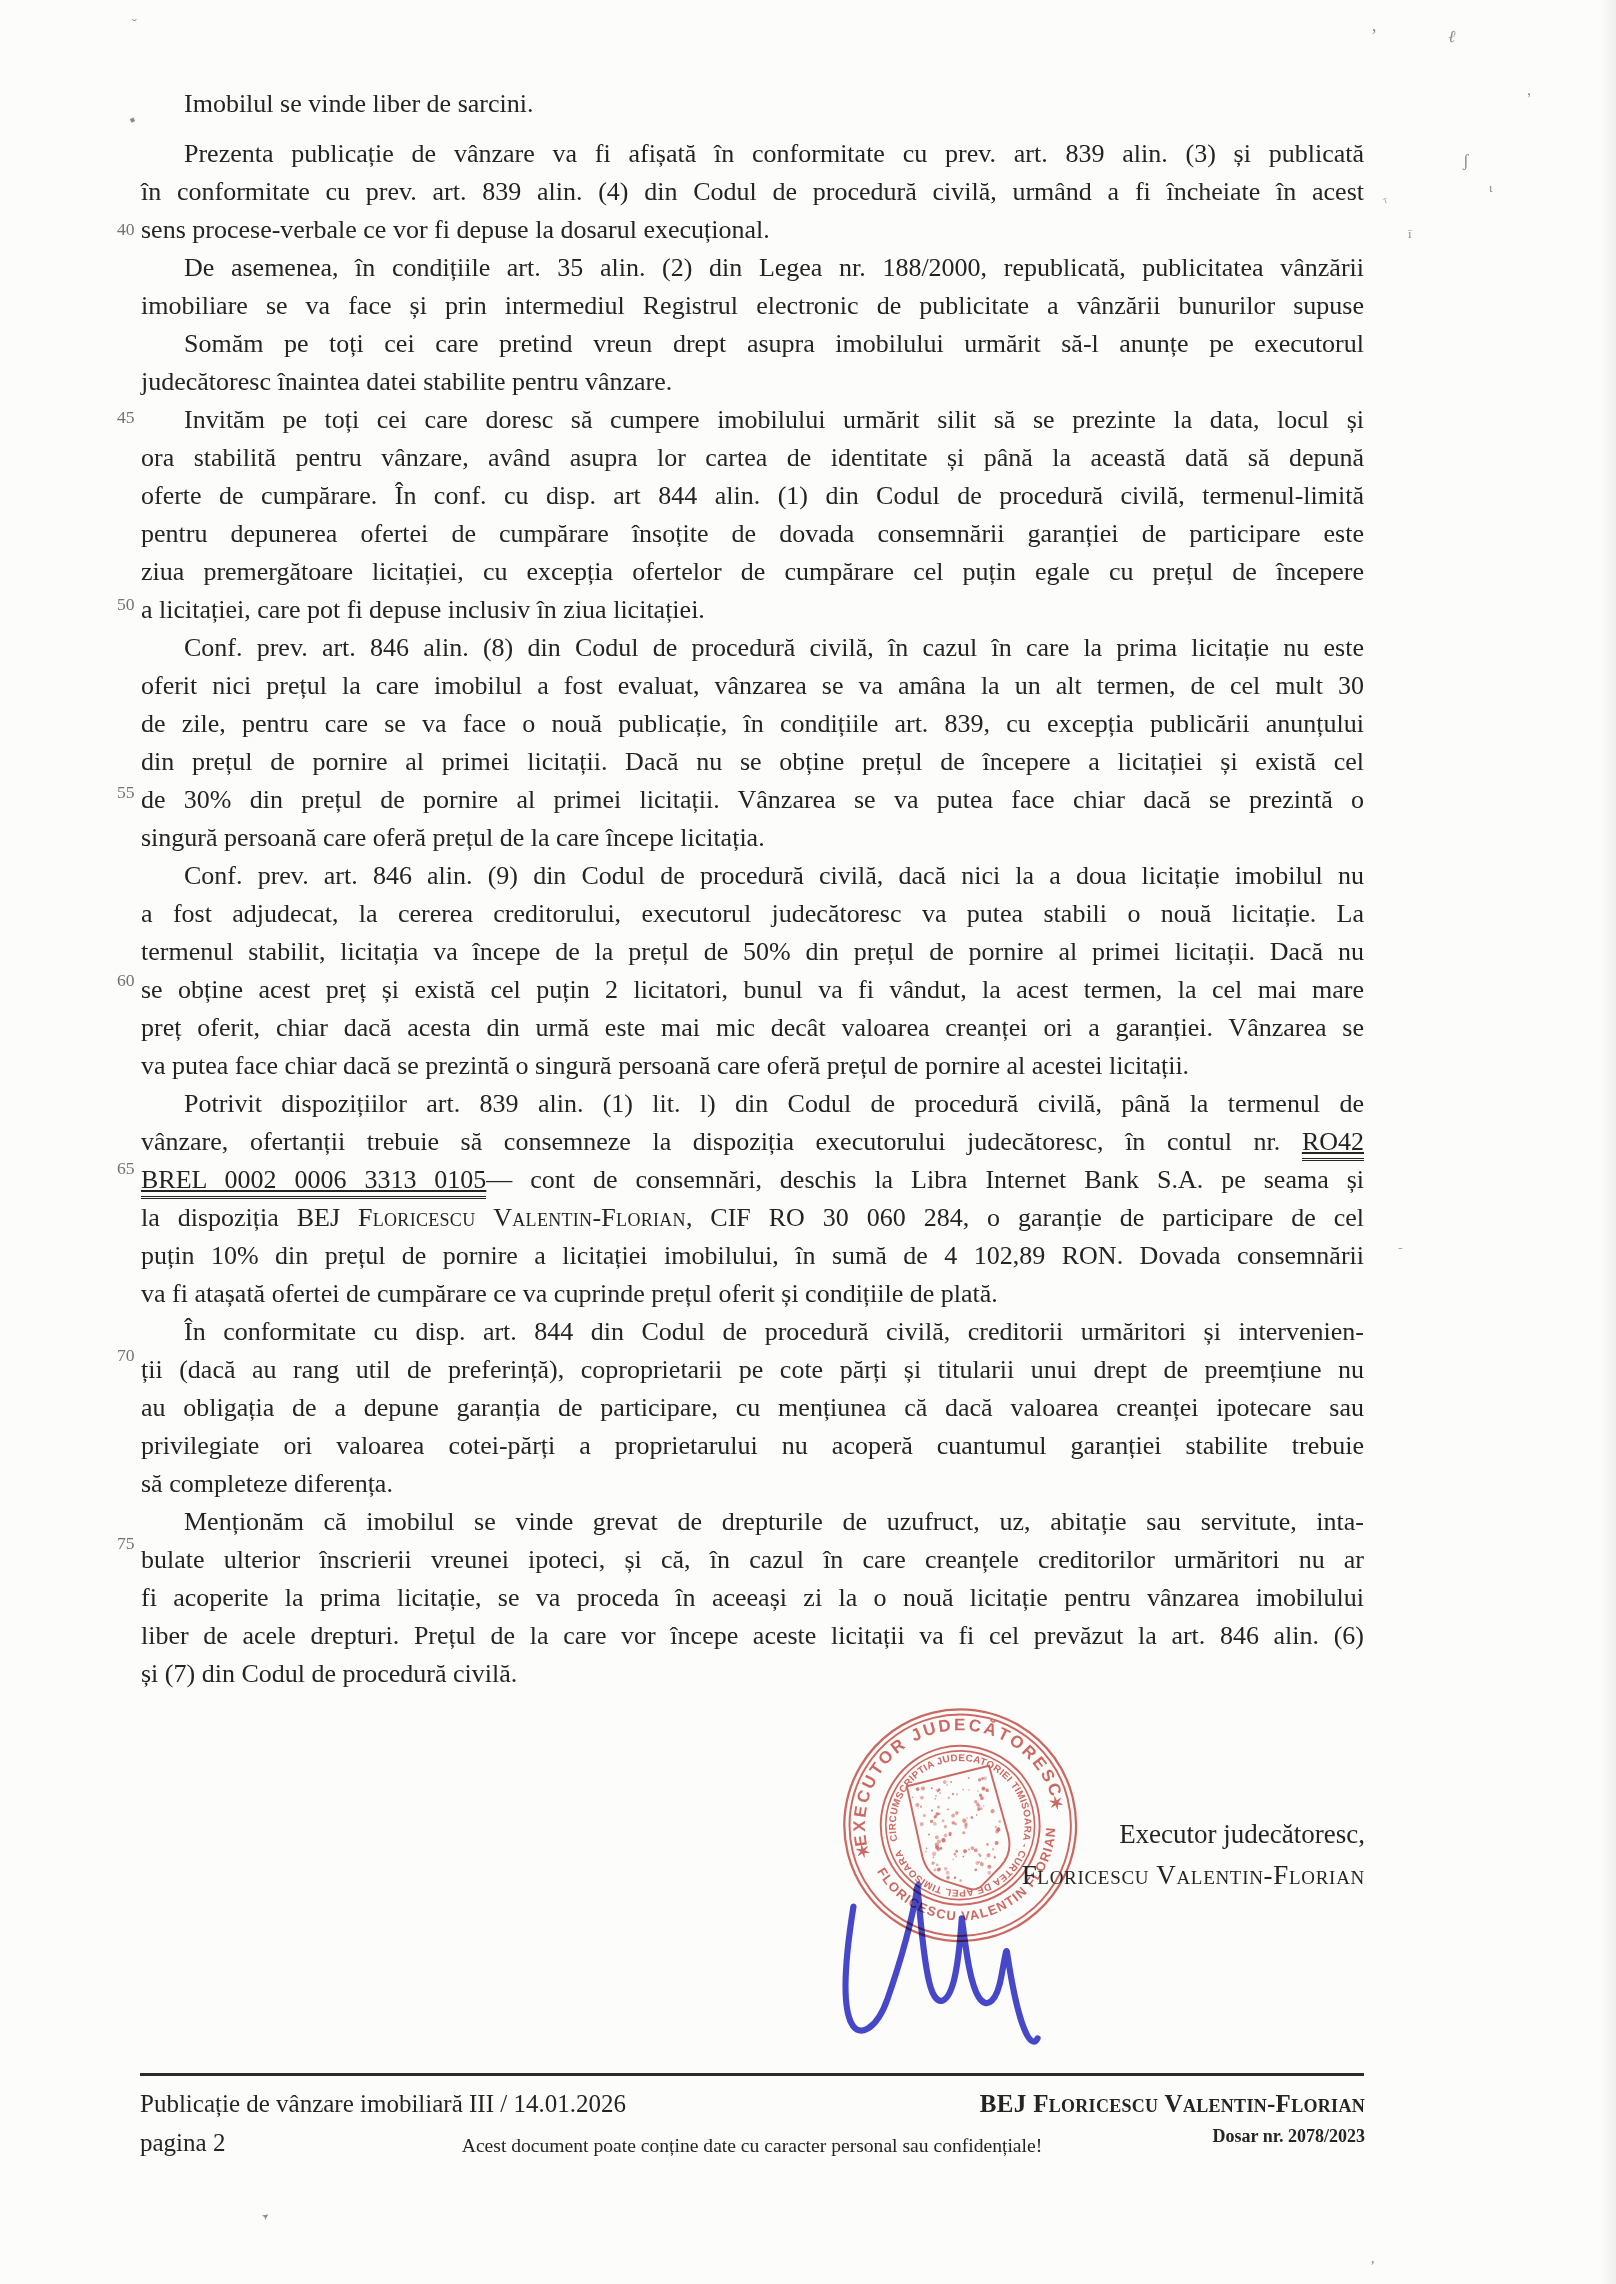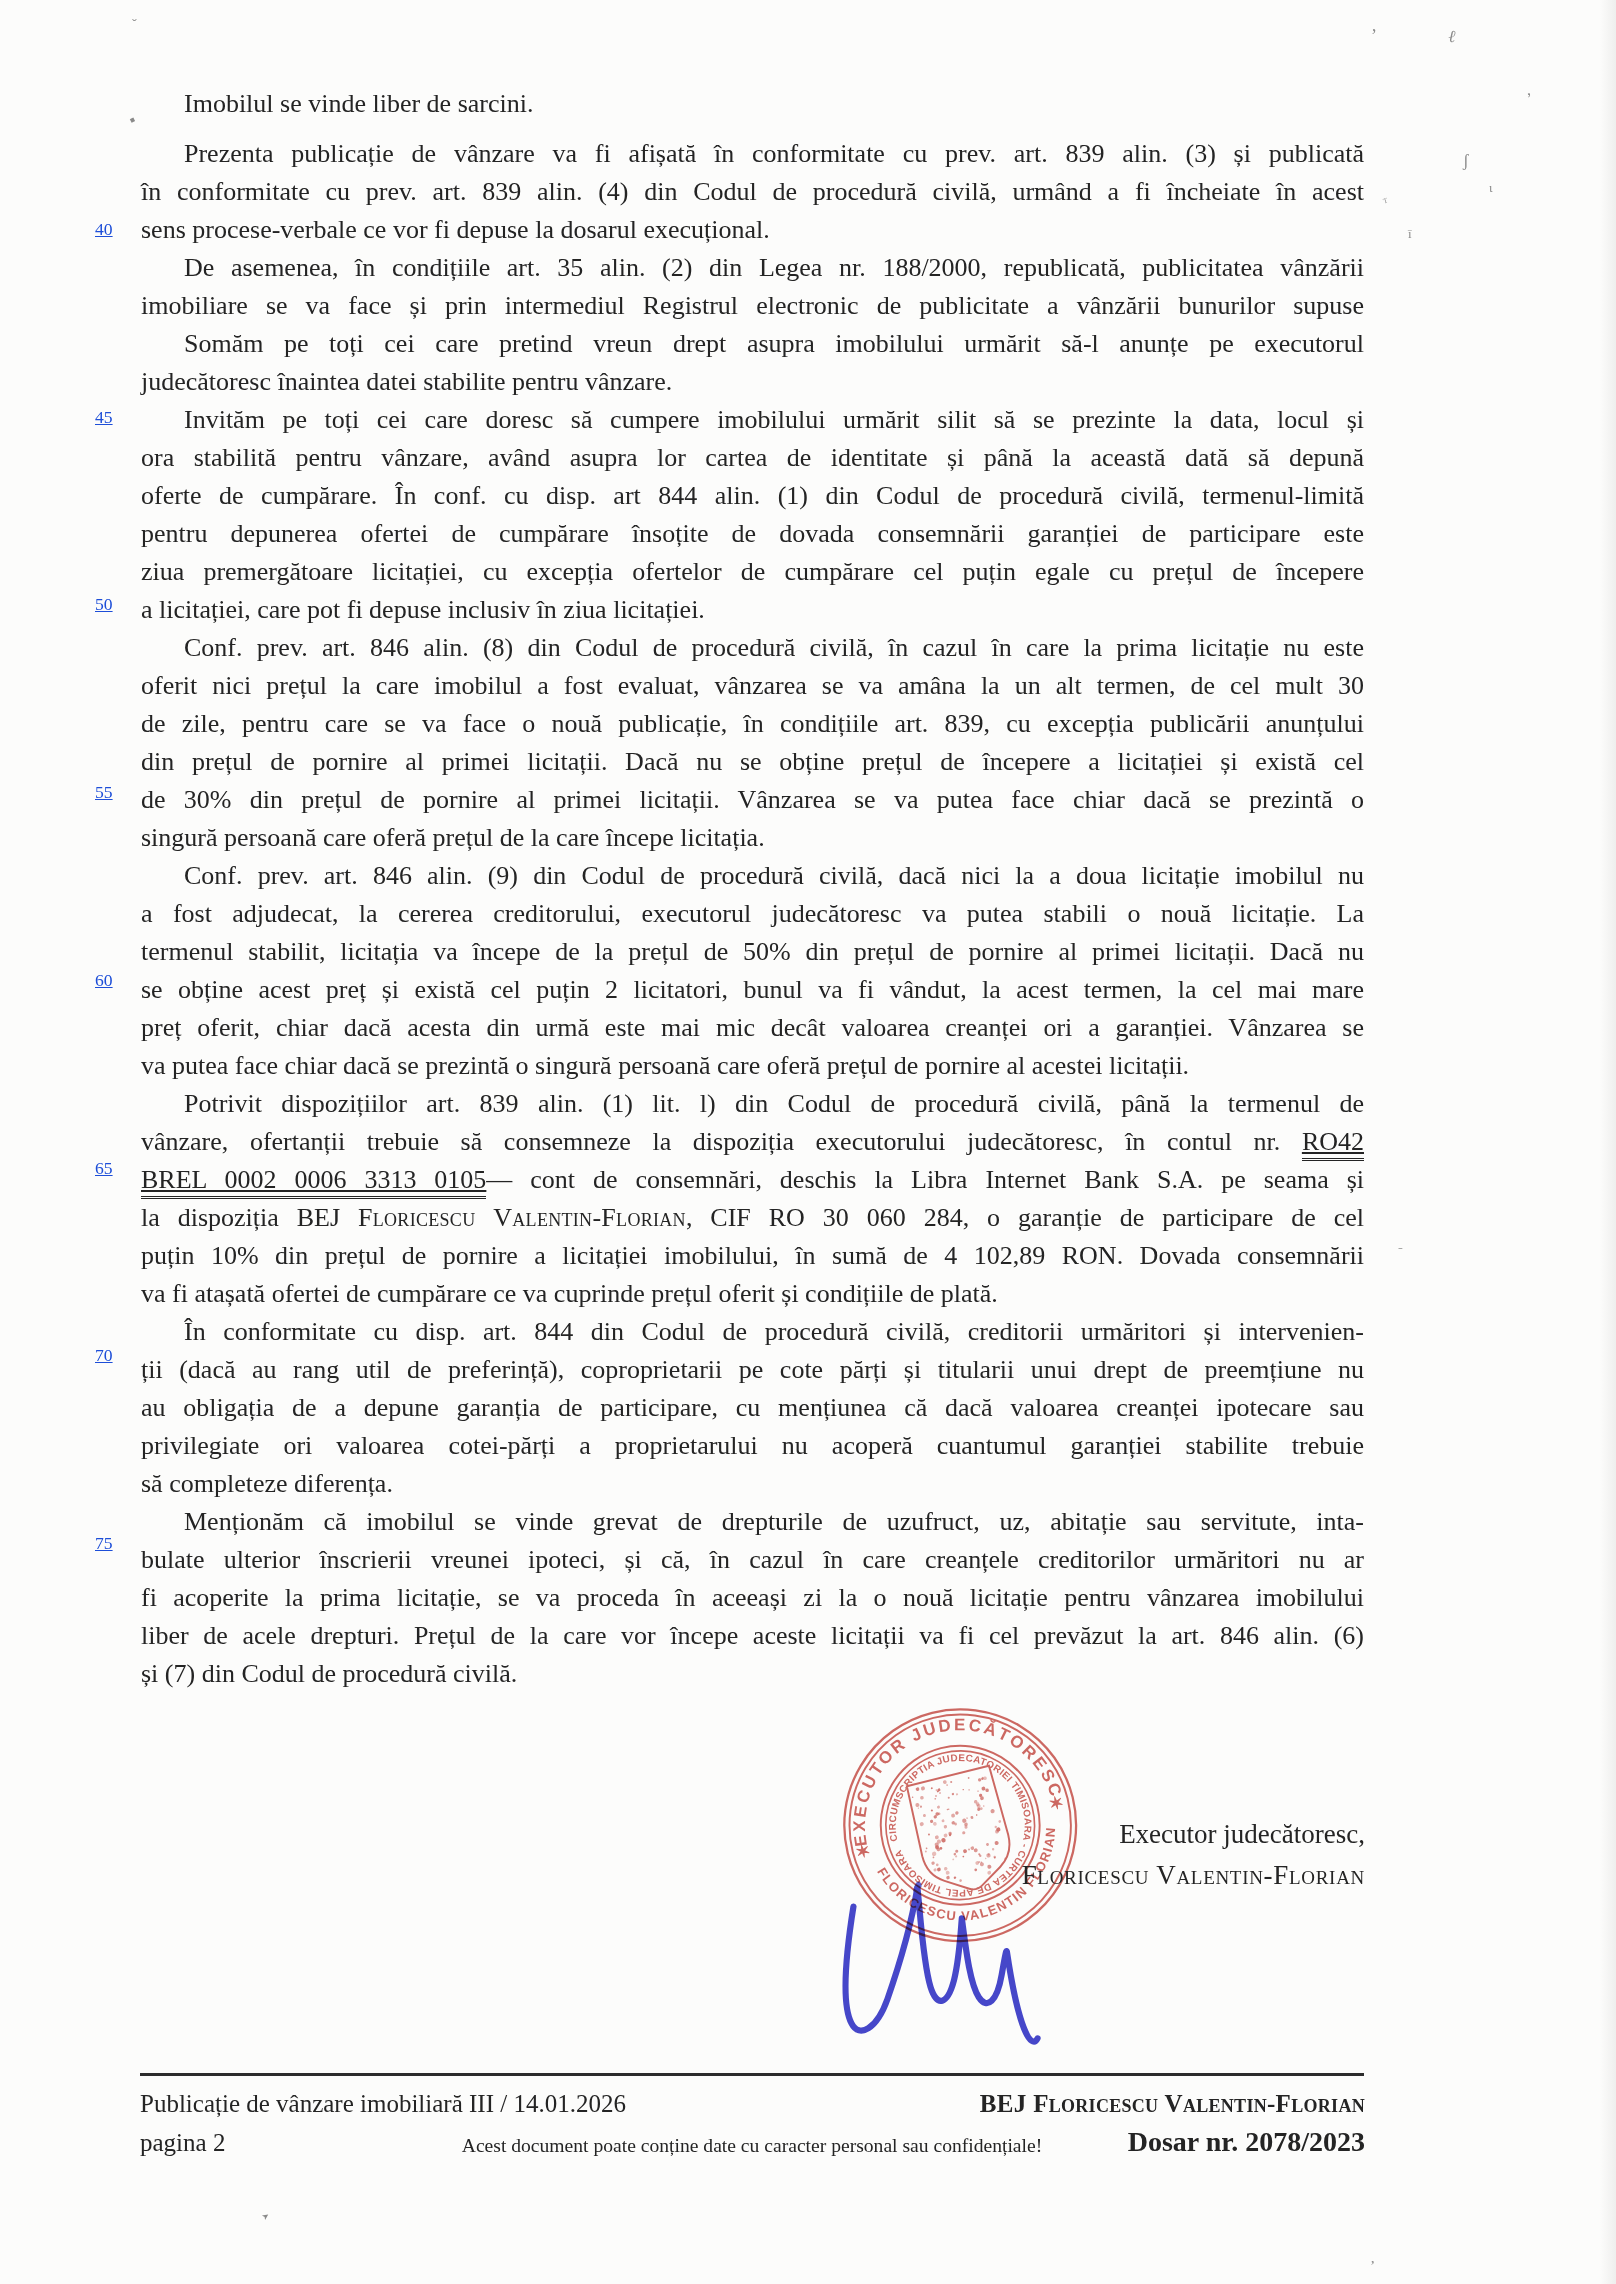"40" .gutter-num { color: #1d4ed8 -> #737373; left: 95px -> 117px; text-decoration: underline -> none }
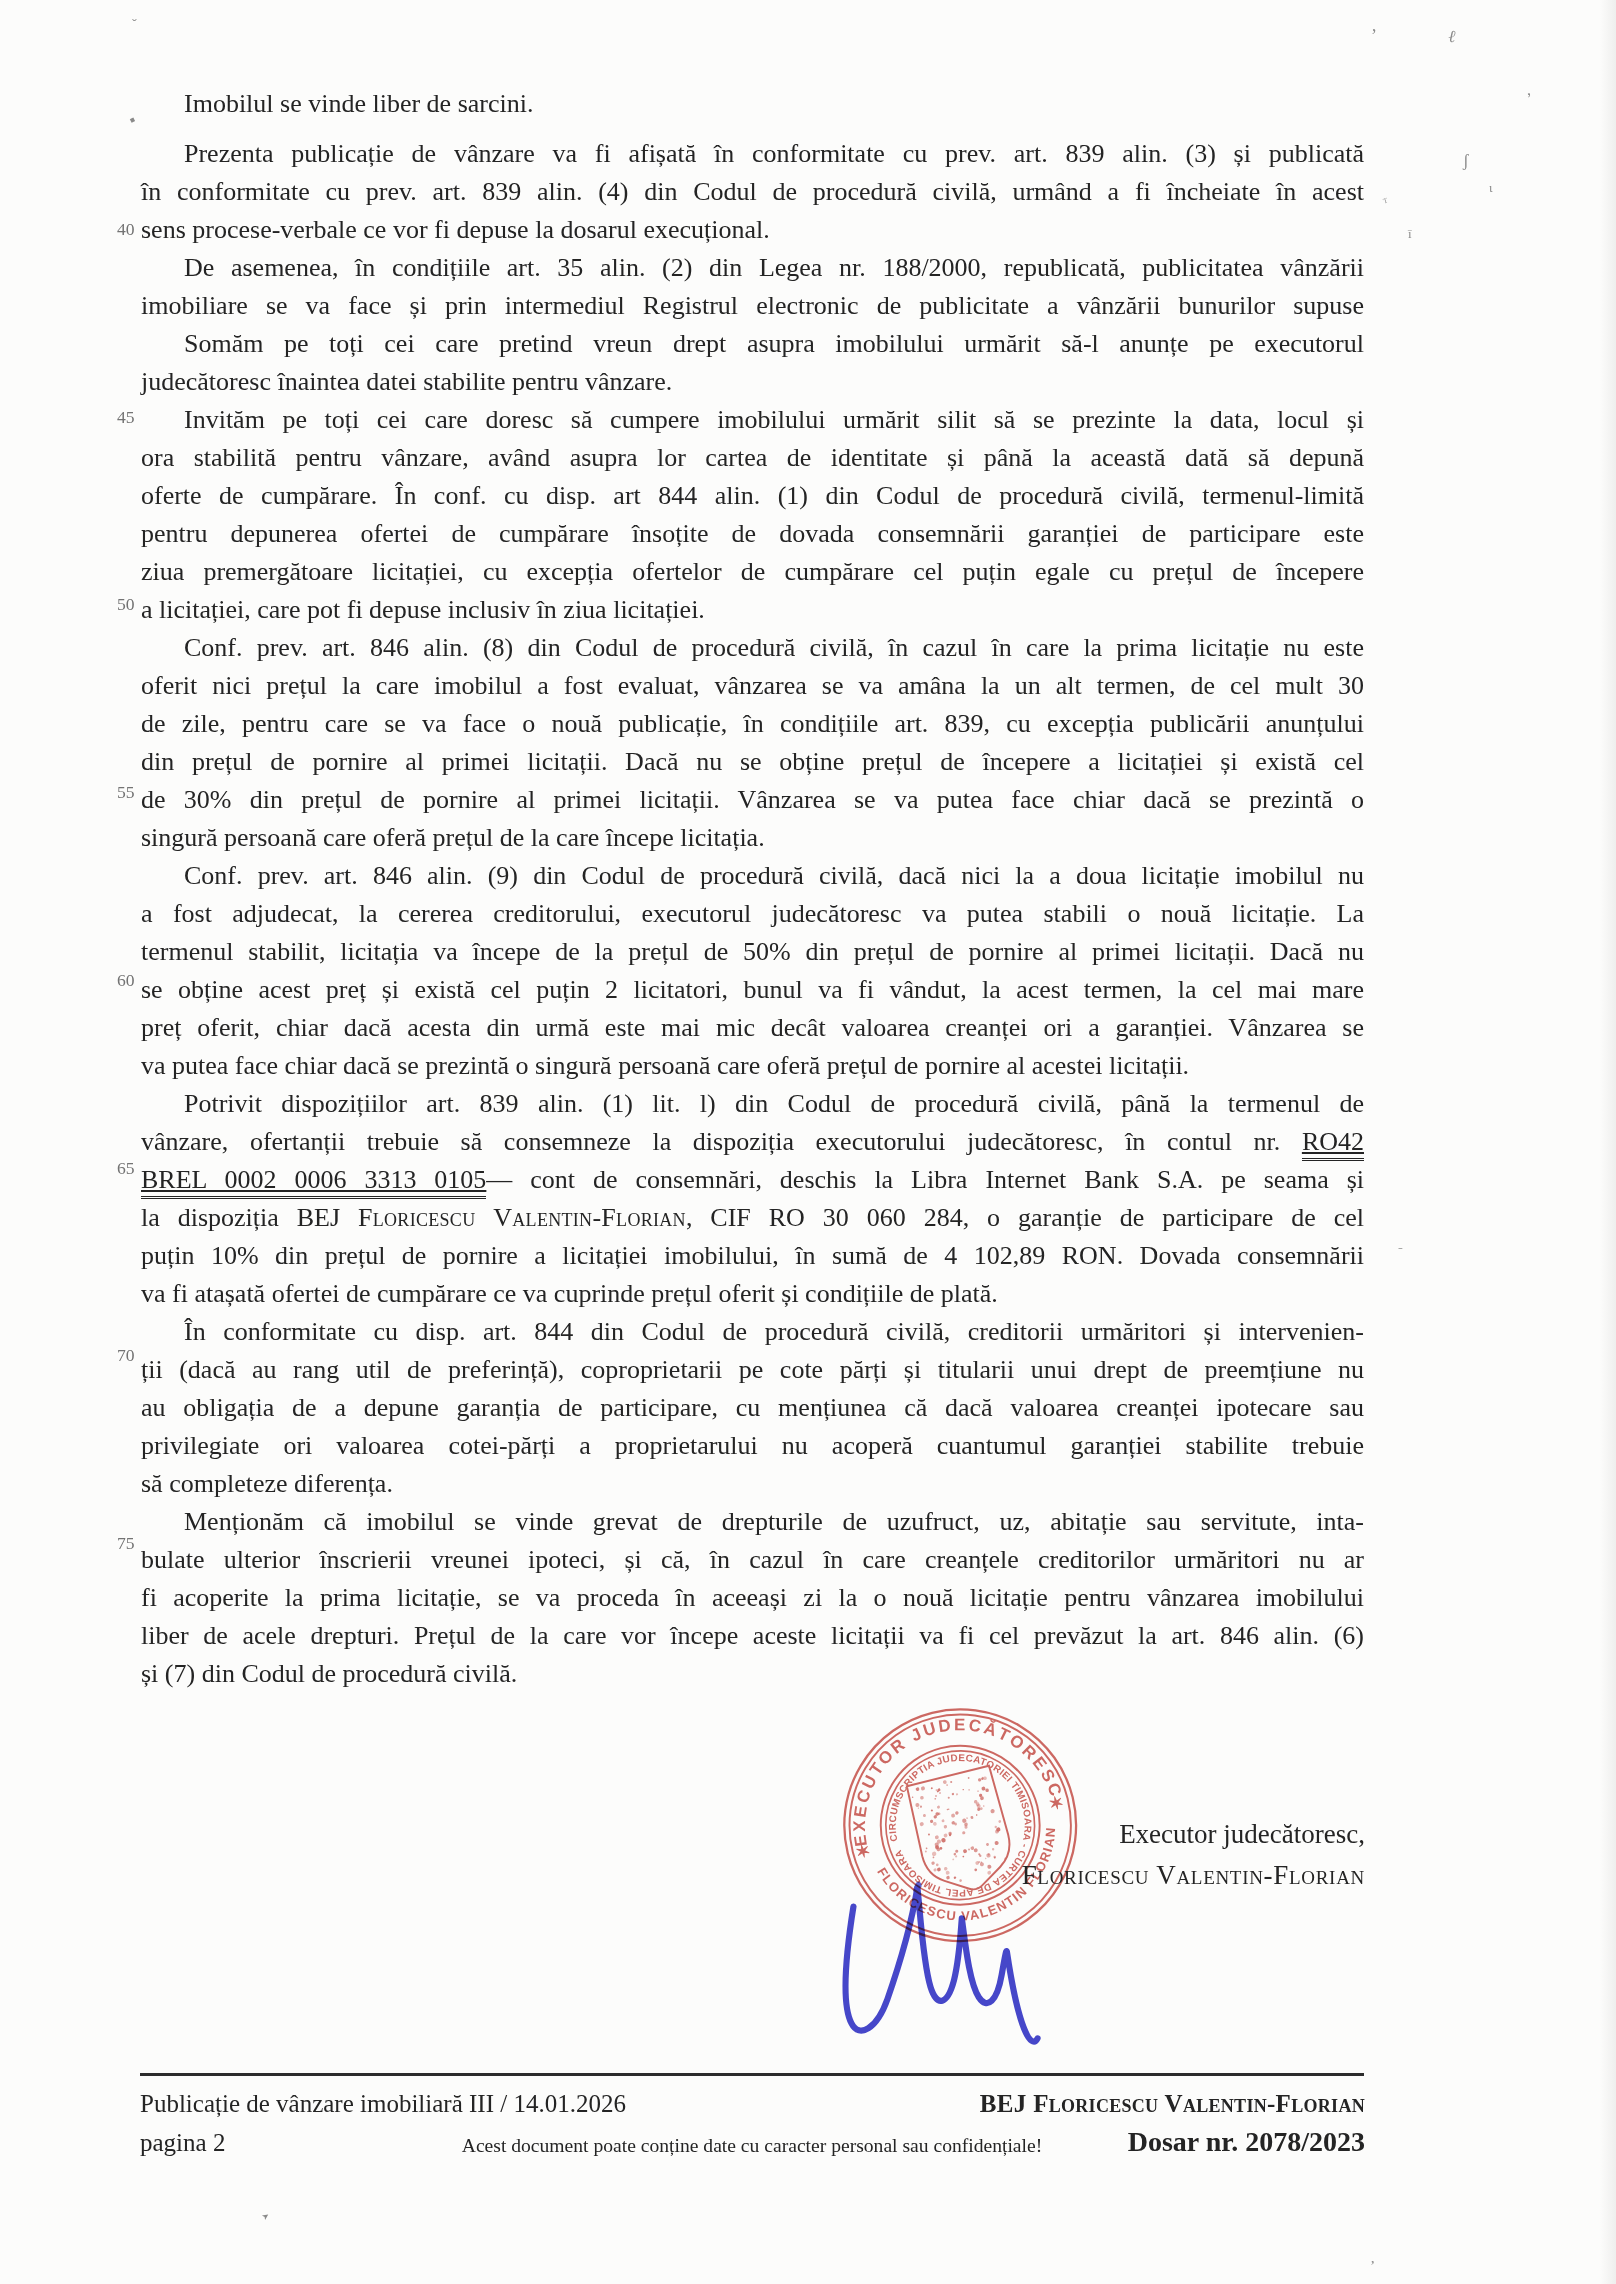"Dosar nr. 2078/2023" .f-dosar { font-size: 28px -> 18px }
